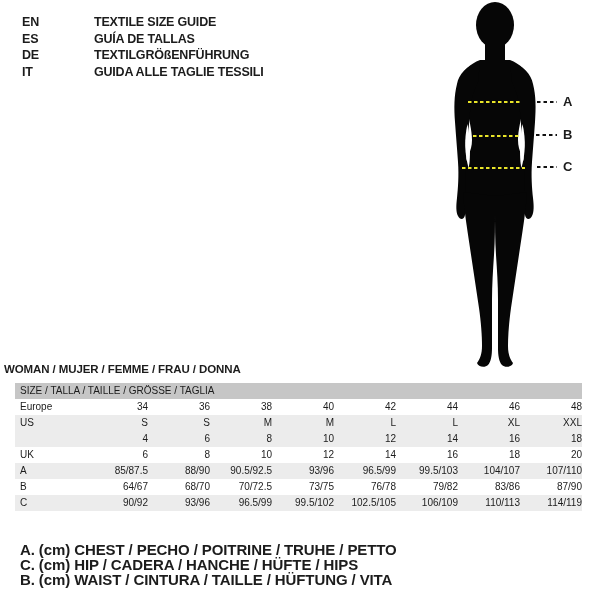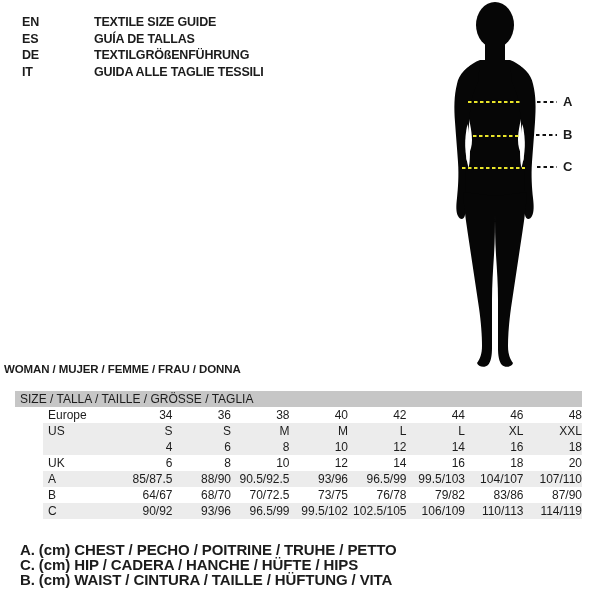"SIZE / TALLA / TAILLE" .size-table { font-size: 12px -> 10px; top: 391px -> 383px }
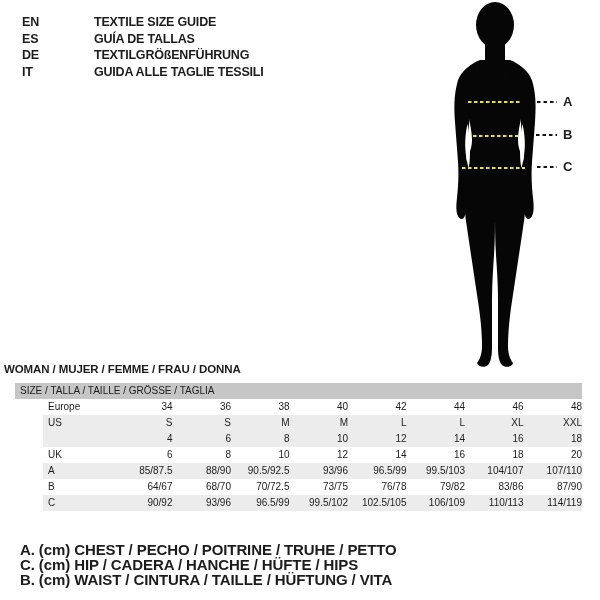"Europe" .size-row { margin-left: 28px -> none }
